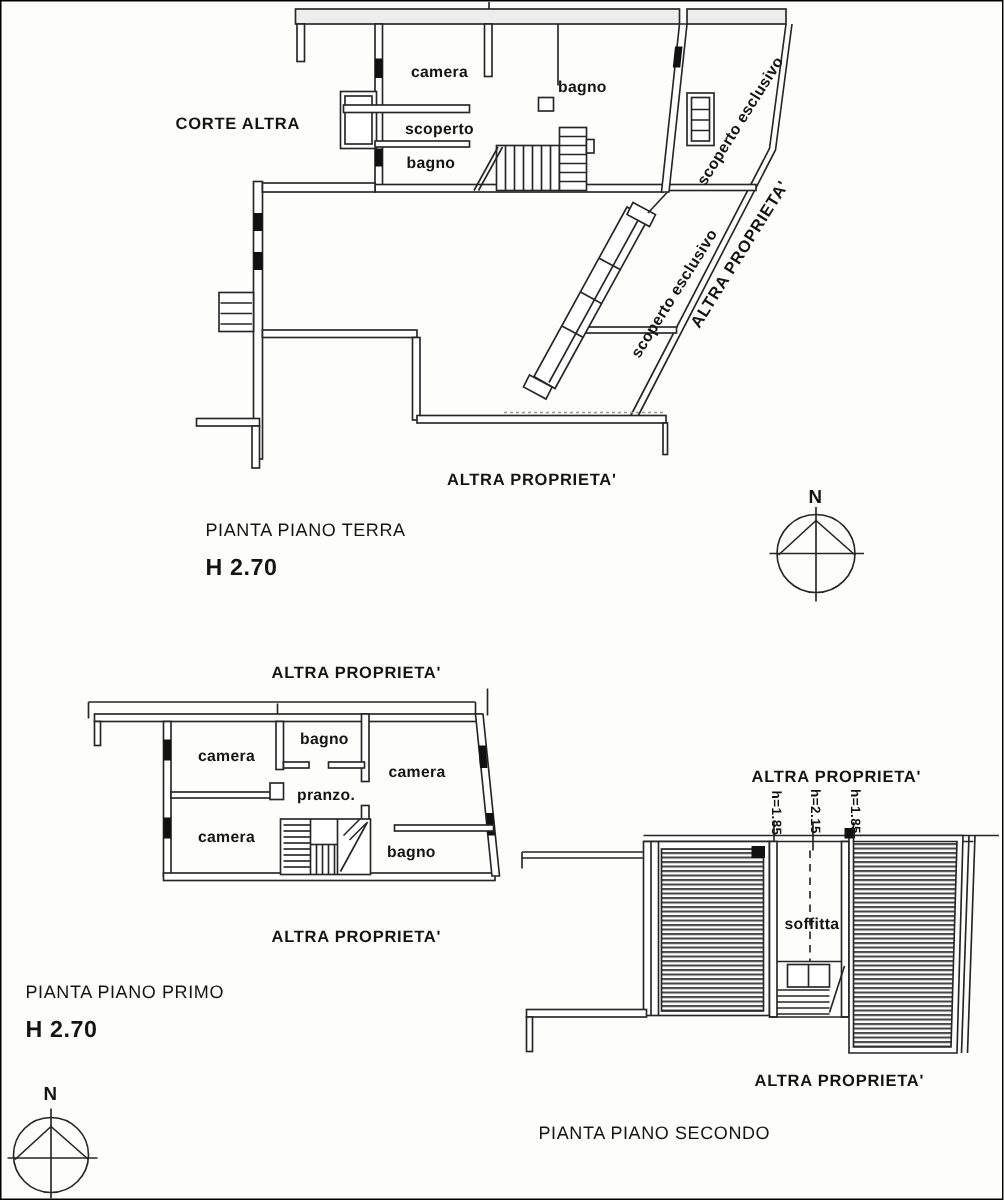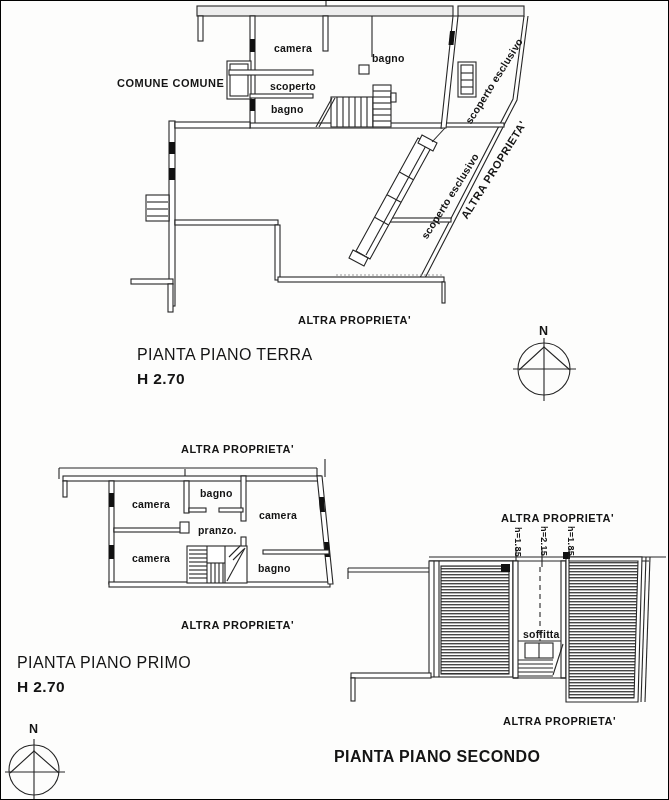"COMUNE COMUNE" div.lbl { text: COMUNE COMUNE -> CORTE ALTRA }
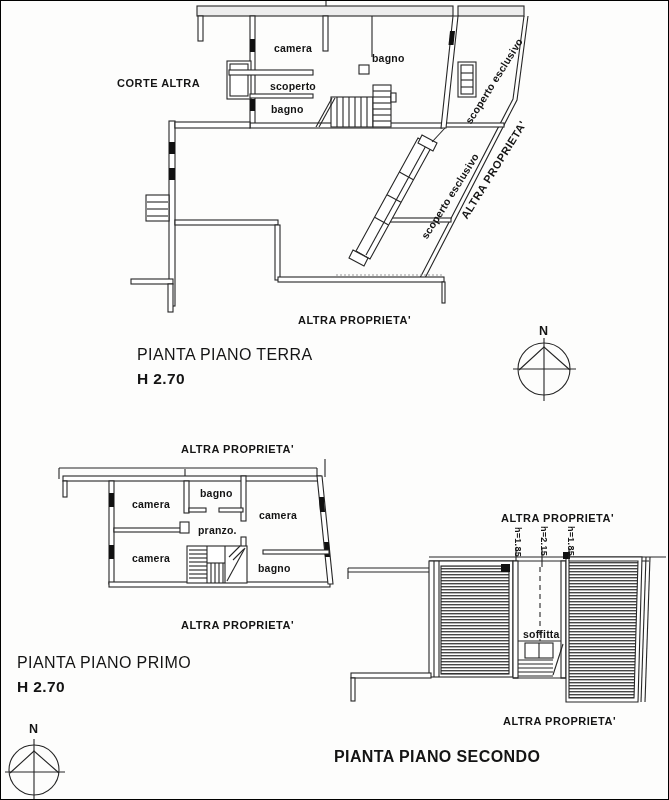"PIANTA PIANO TERRA" .title { font-size: 16px -> 12px }
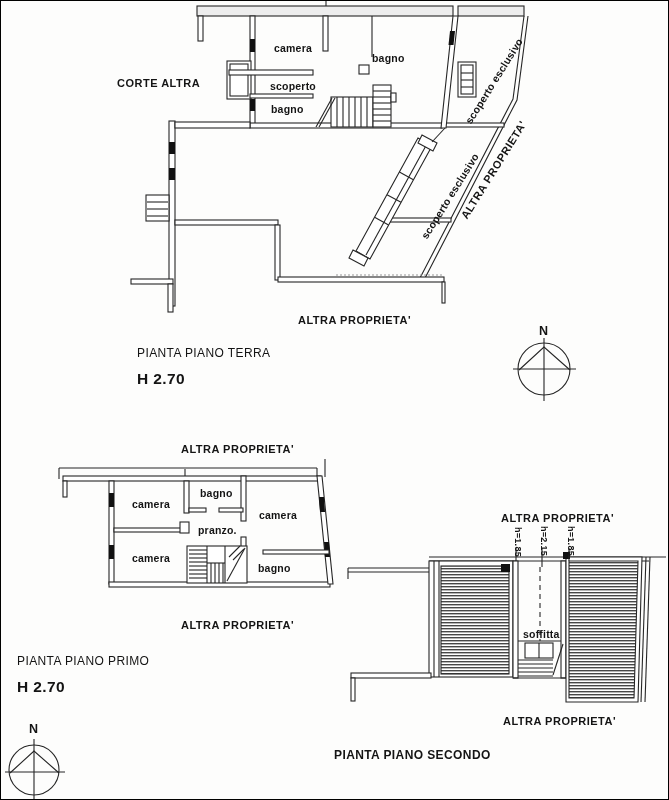"soffitta" div.lbl { top: 628px -> 610px }
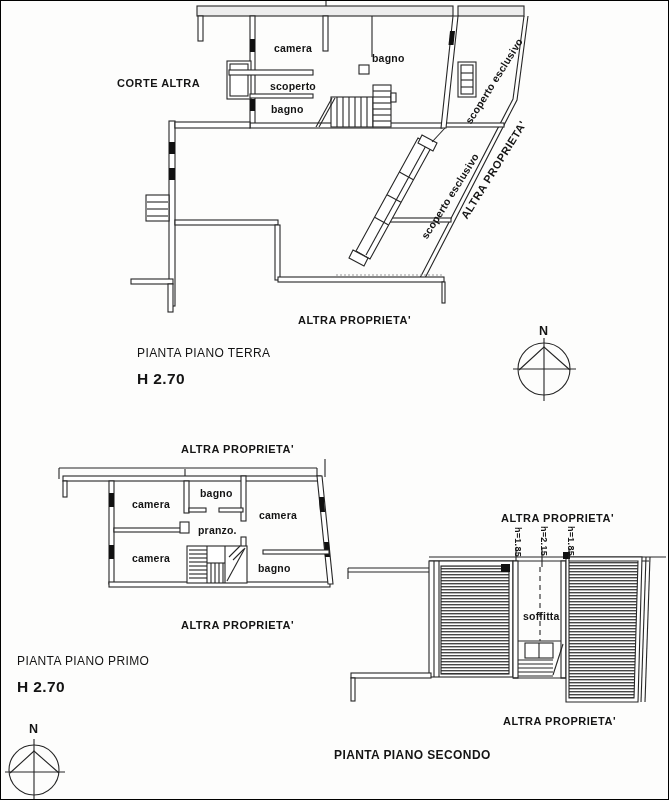"PIANTA PIANO SECONDO" div.lbl { font-weight: bold -> none; left: 333px -> 358px }
